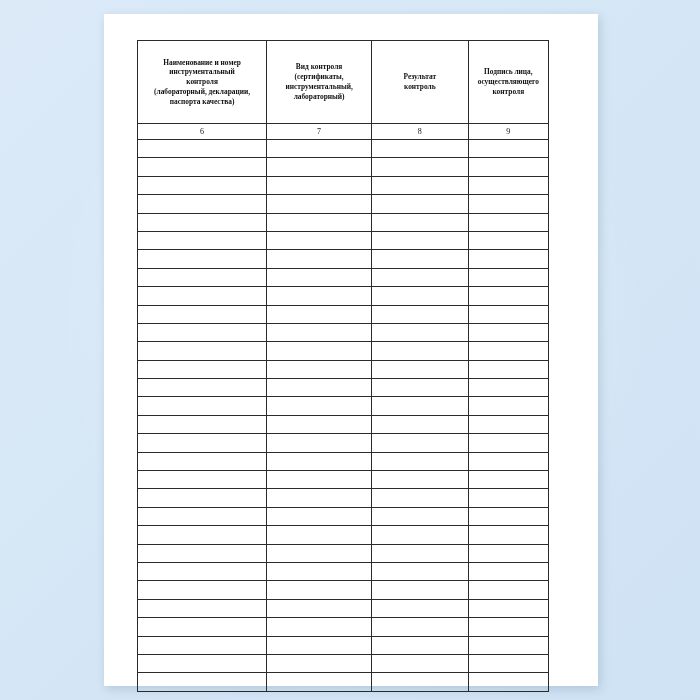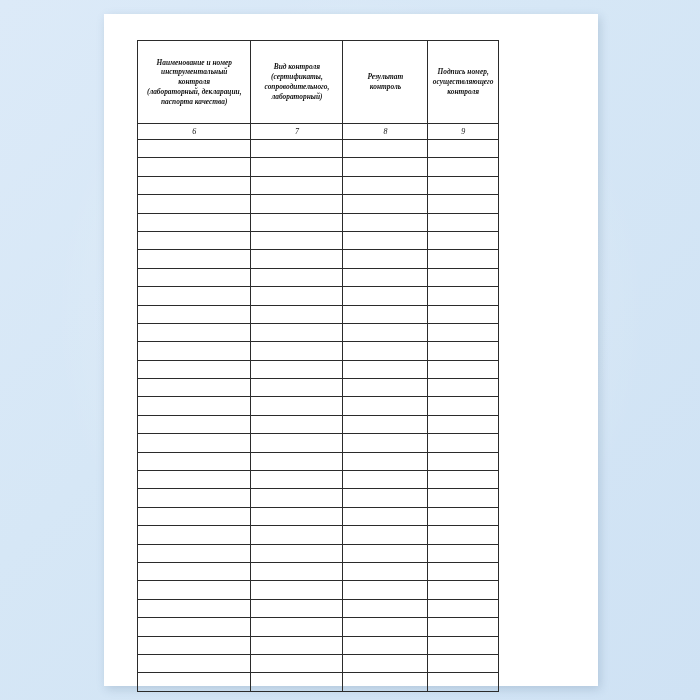"Наименование и номер" .sheet-inner { font-style: italic -> none; width: 362px -> 412px }
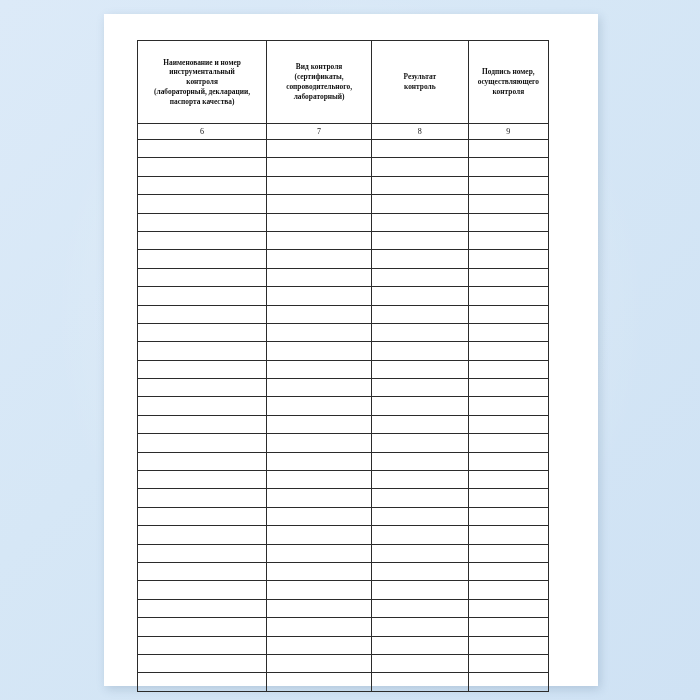"Подпись номер," span.hl { text: номер -> лица }
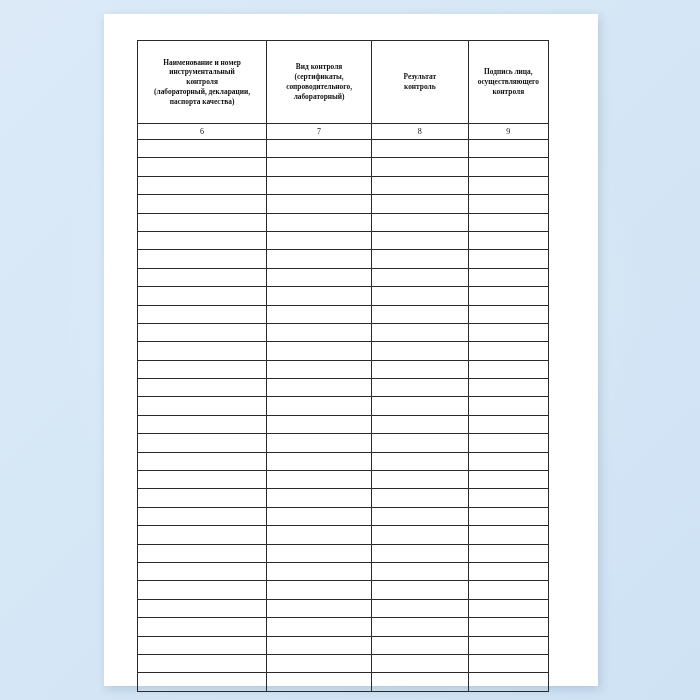"сопроводительного," span.hl { text: сопроводительного -> инструментальный }
